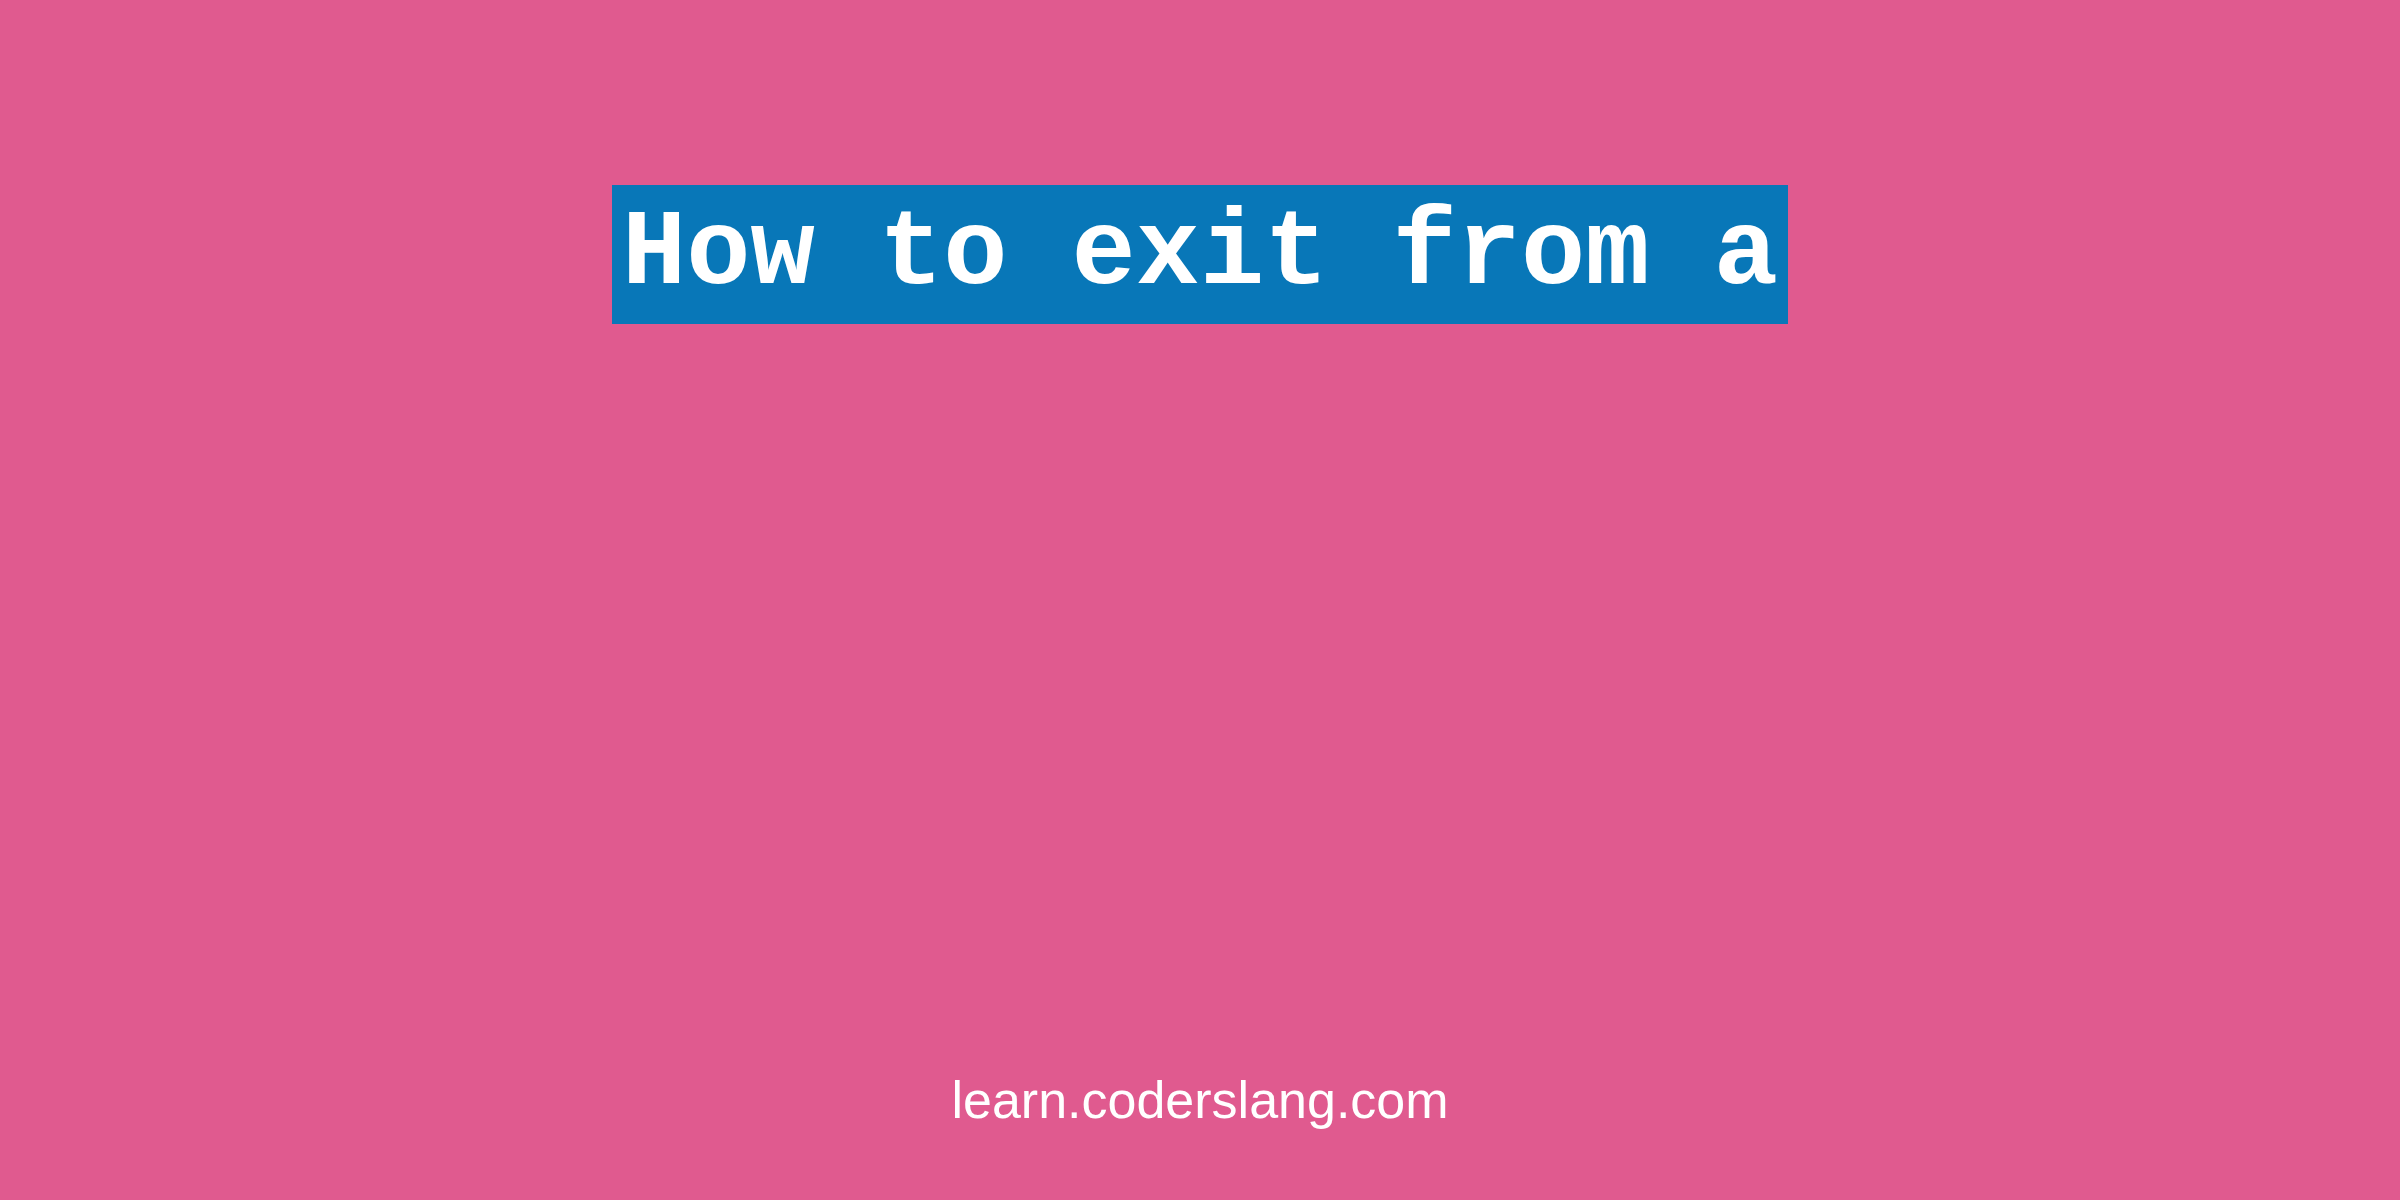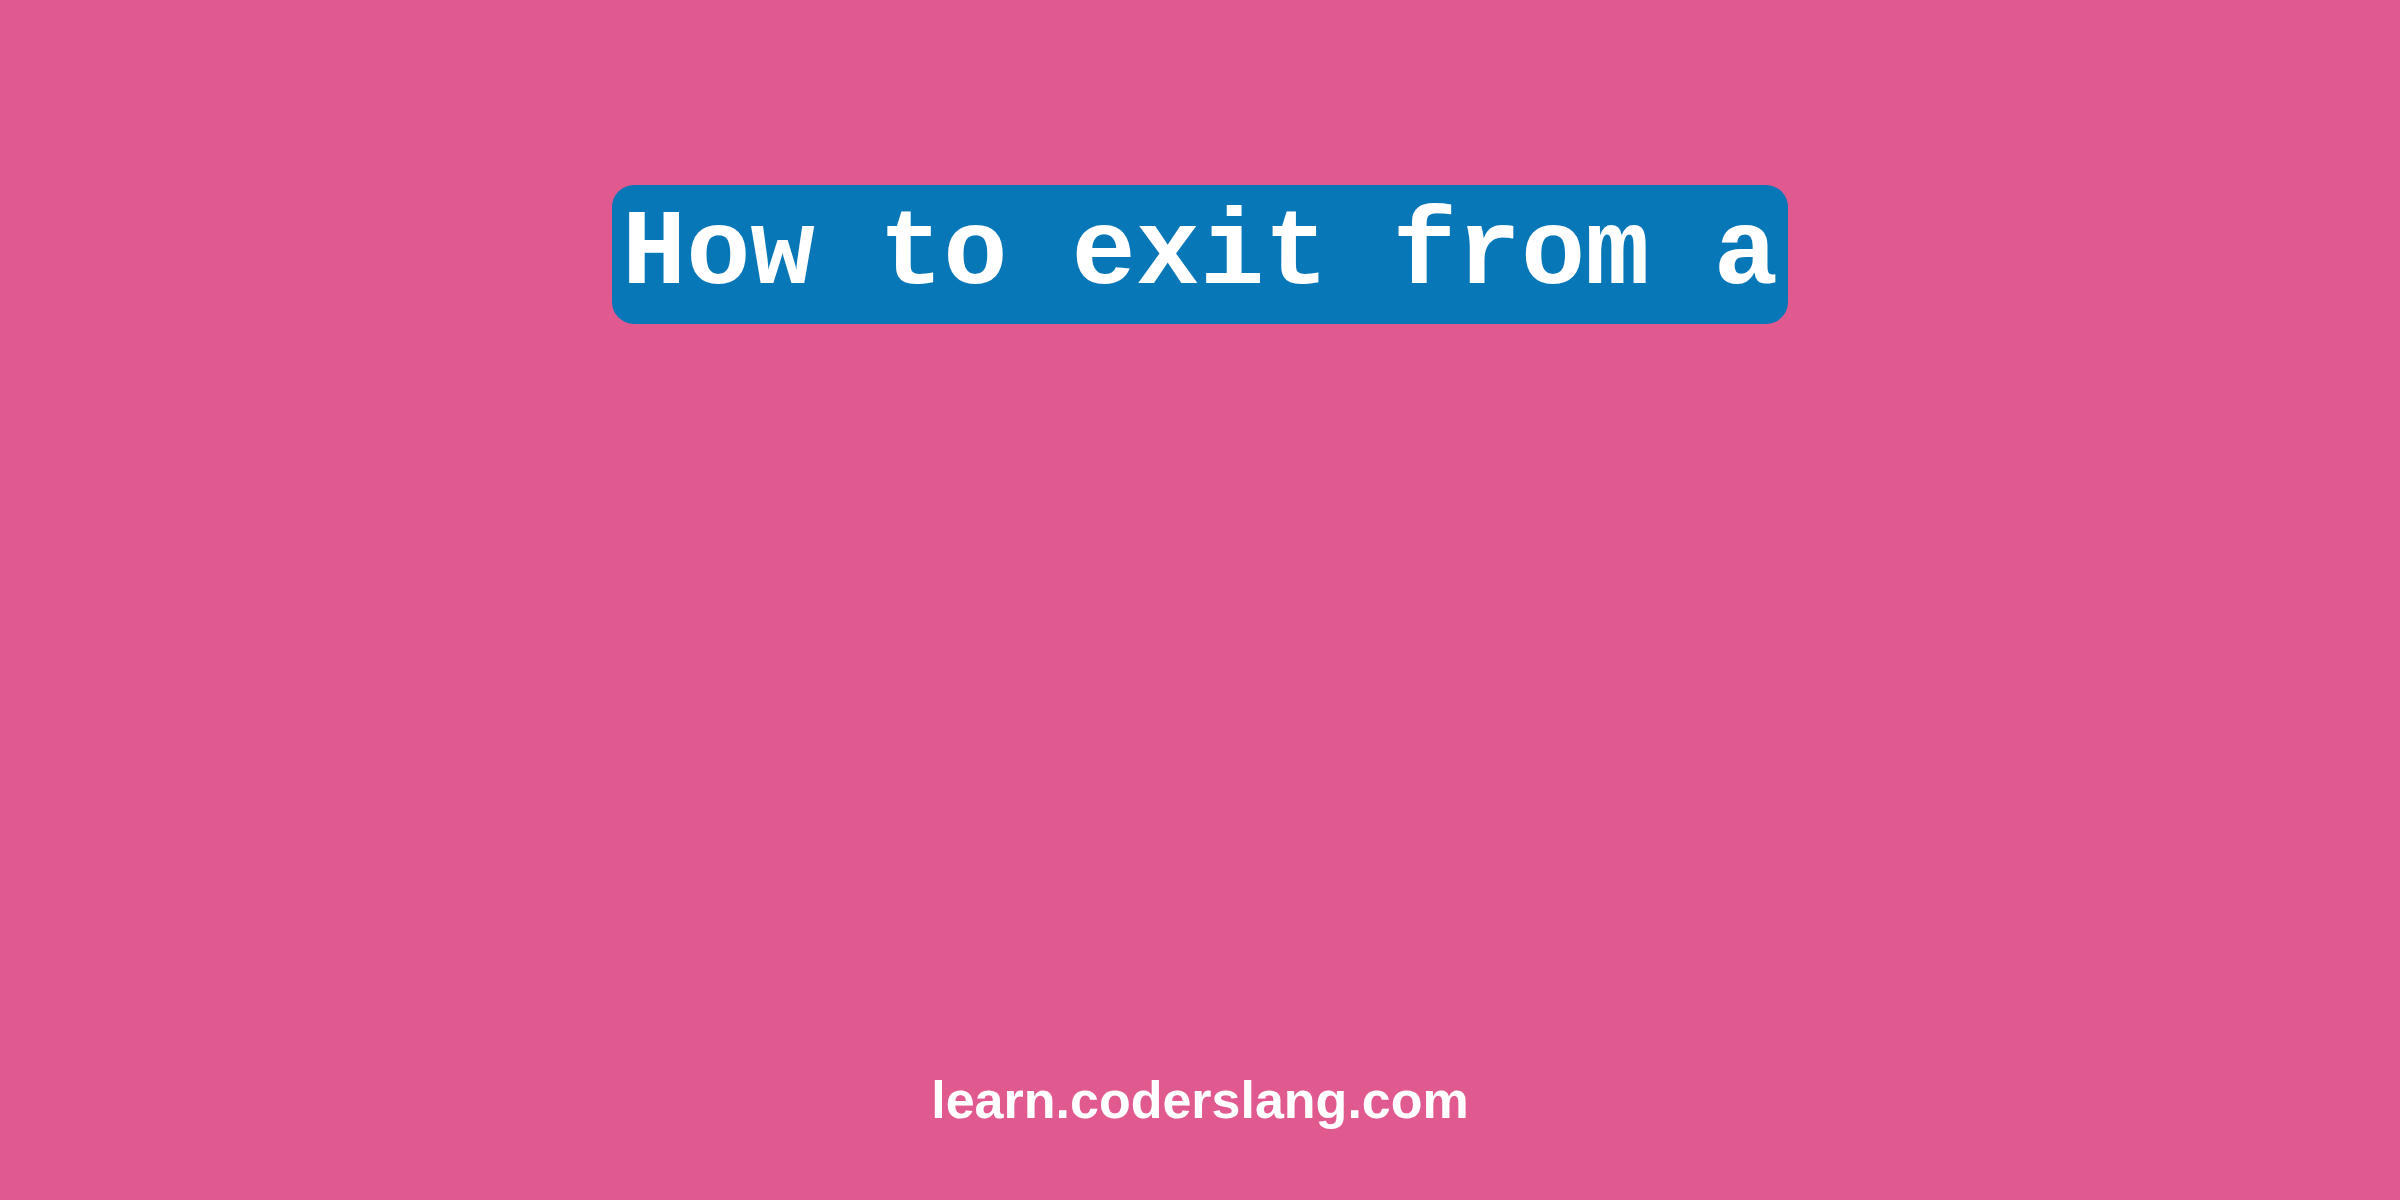"How to exit from a" .title-line { border-radius: 22px -> none }
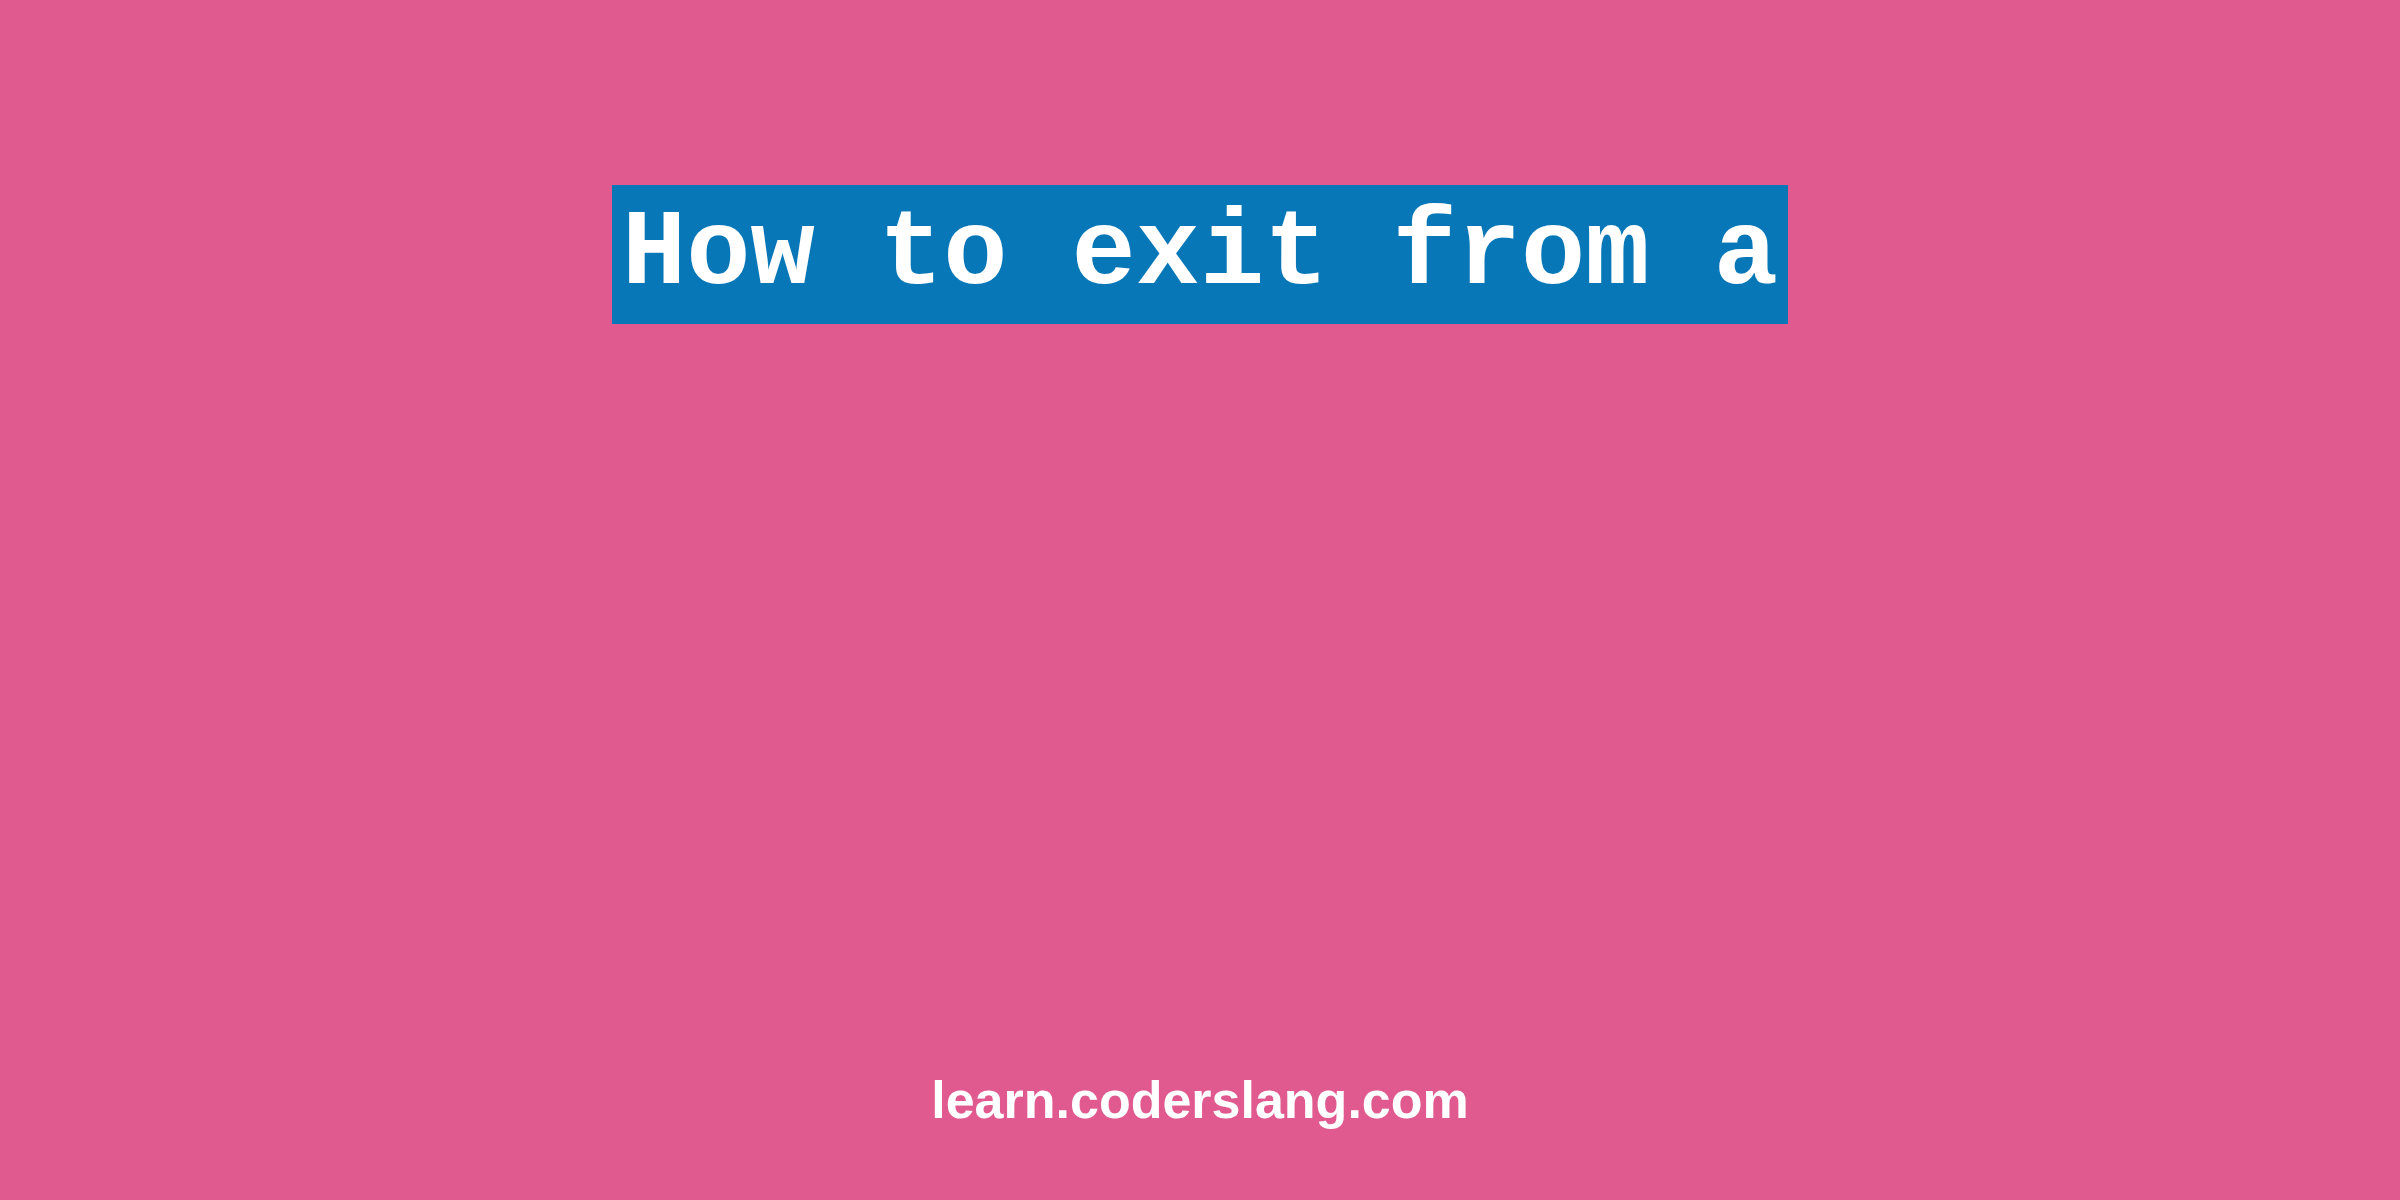"learn.coderslang.com" .footer-url { font-weight: 700 -> 400 }
